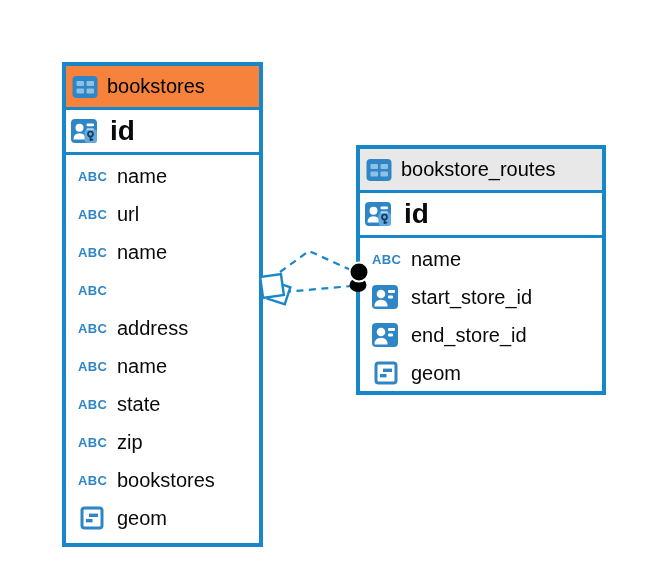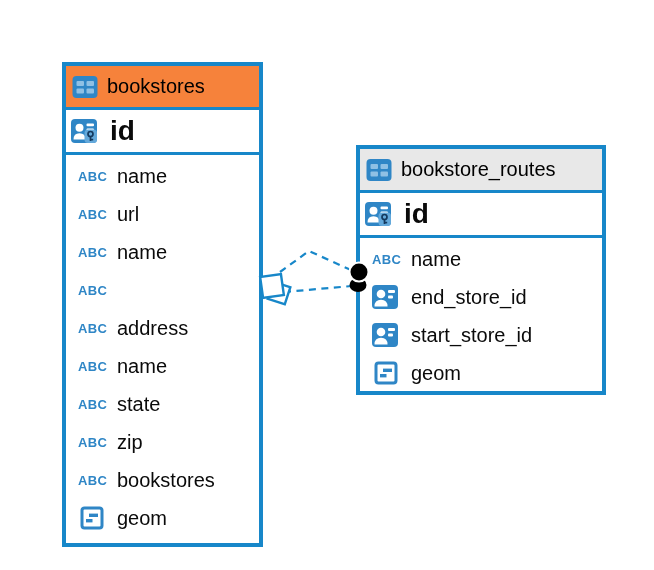"end_store_id" div.row { order: before "start_store_id" -> after "start_store_id" }
